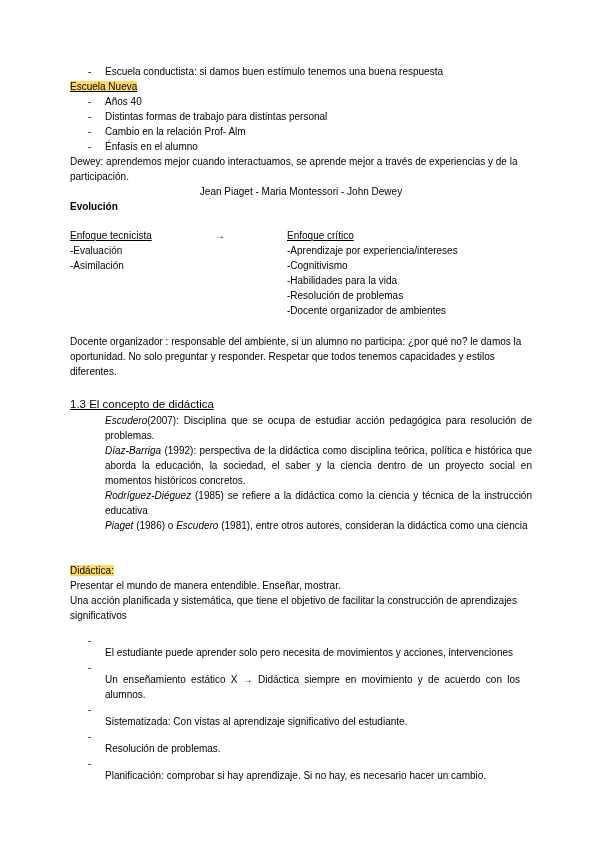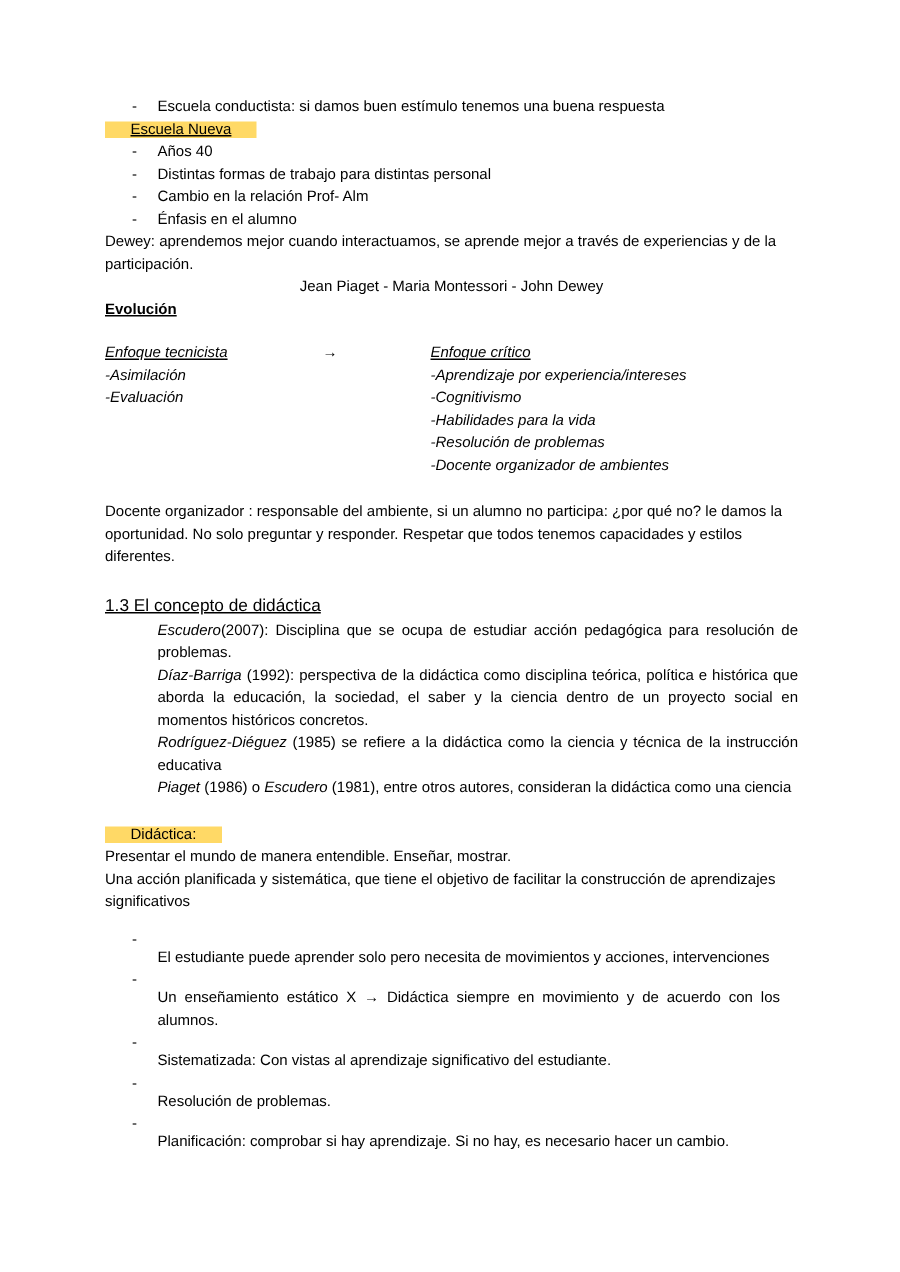"Escuela Nueva" .hl { padding: 0 17px -> 0 0 }
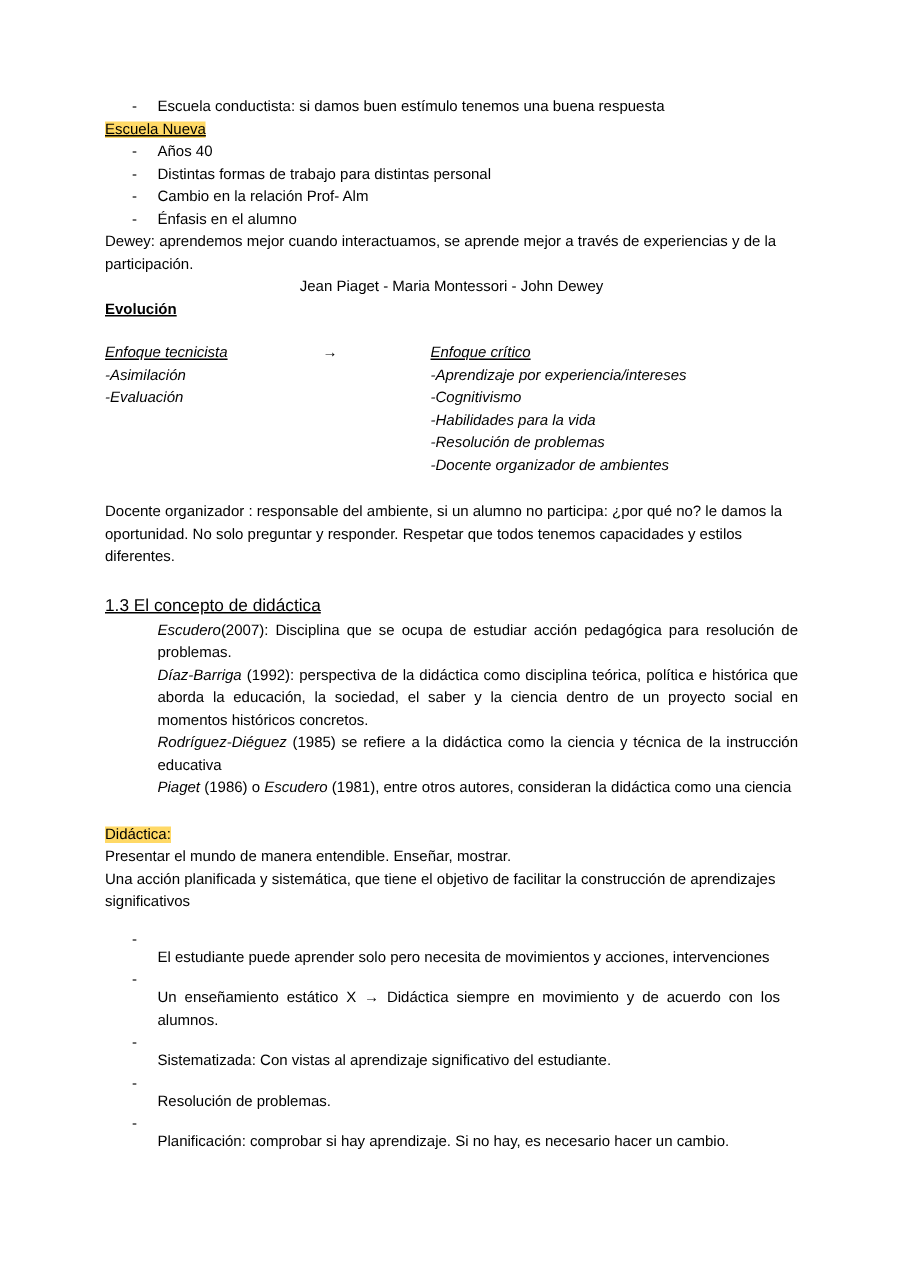"Evolución" .bold { text-decoration: underline -> none }
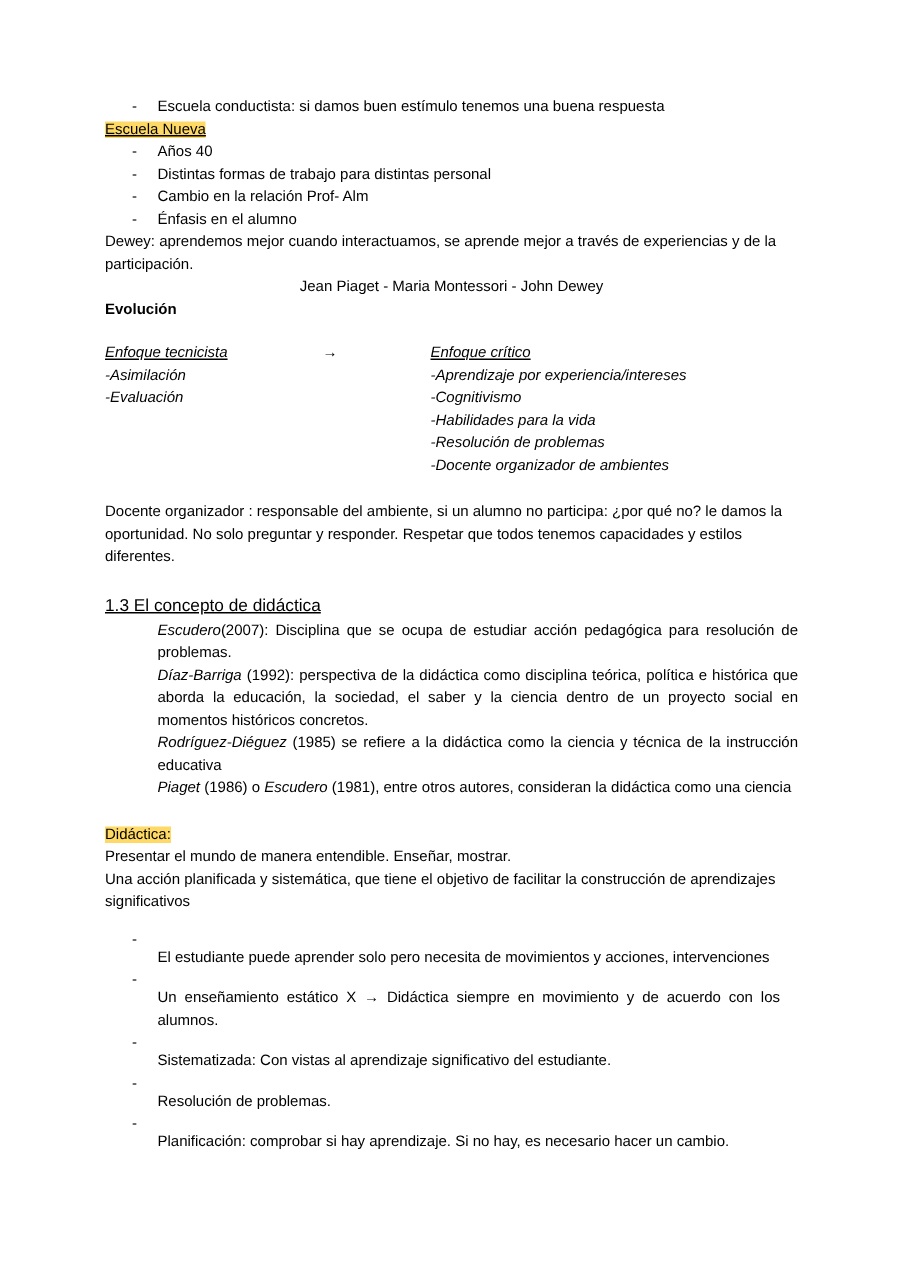"Enfoque tecnicista" .cmp div { font-style: italic -> none }
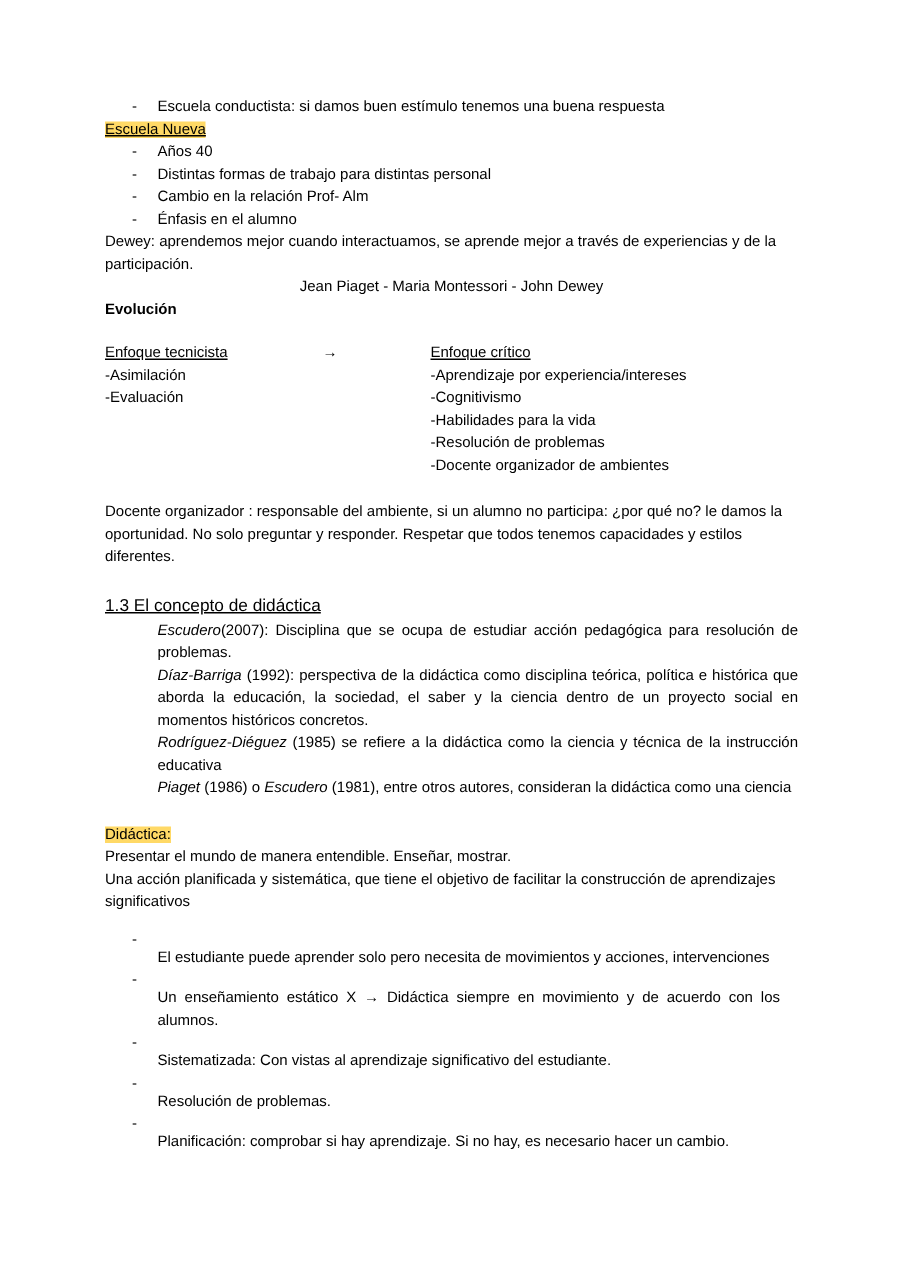"-Asimilación" div { order: before "-Evaluación" -> after "-Evaluación" }
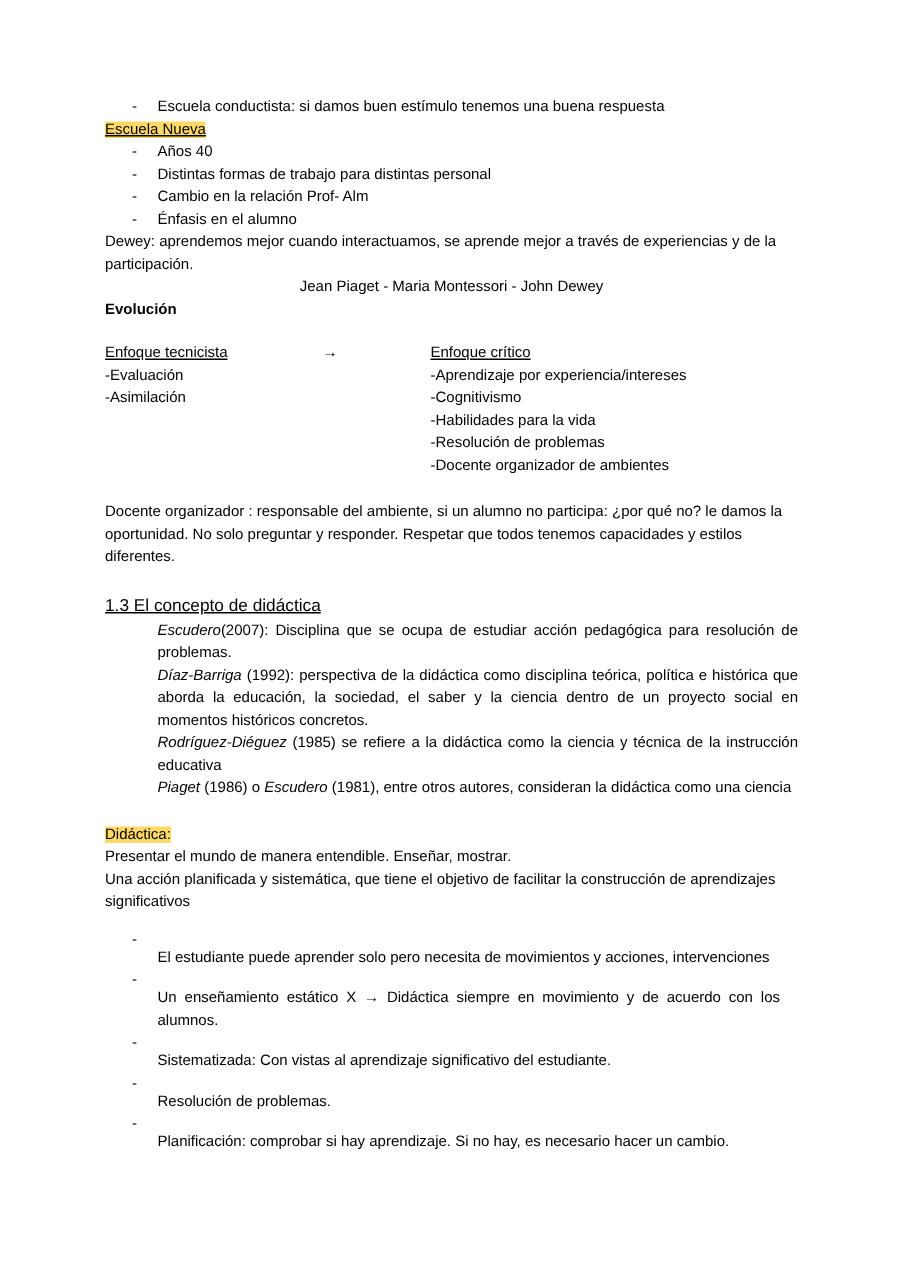"Didáctica:" .did-block { margin-top: 16px -> 30px }
